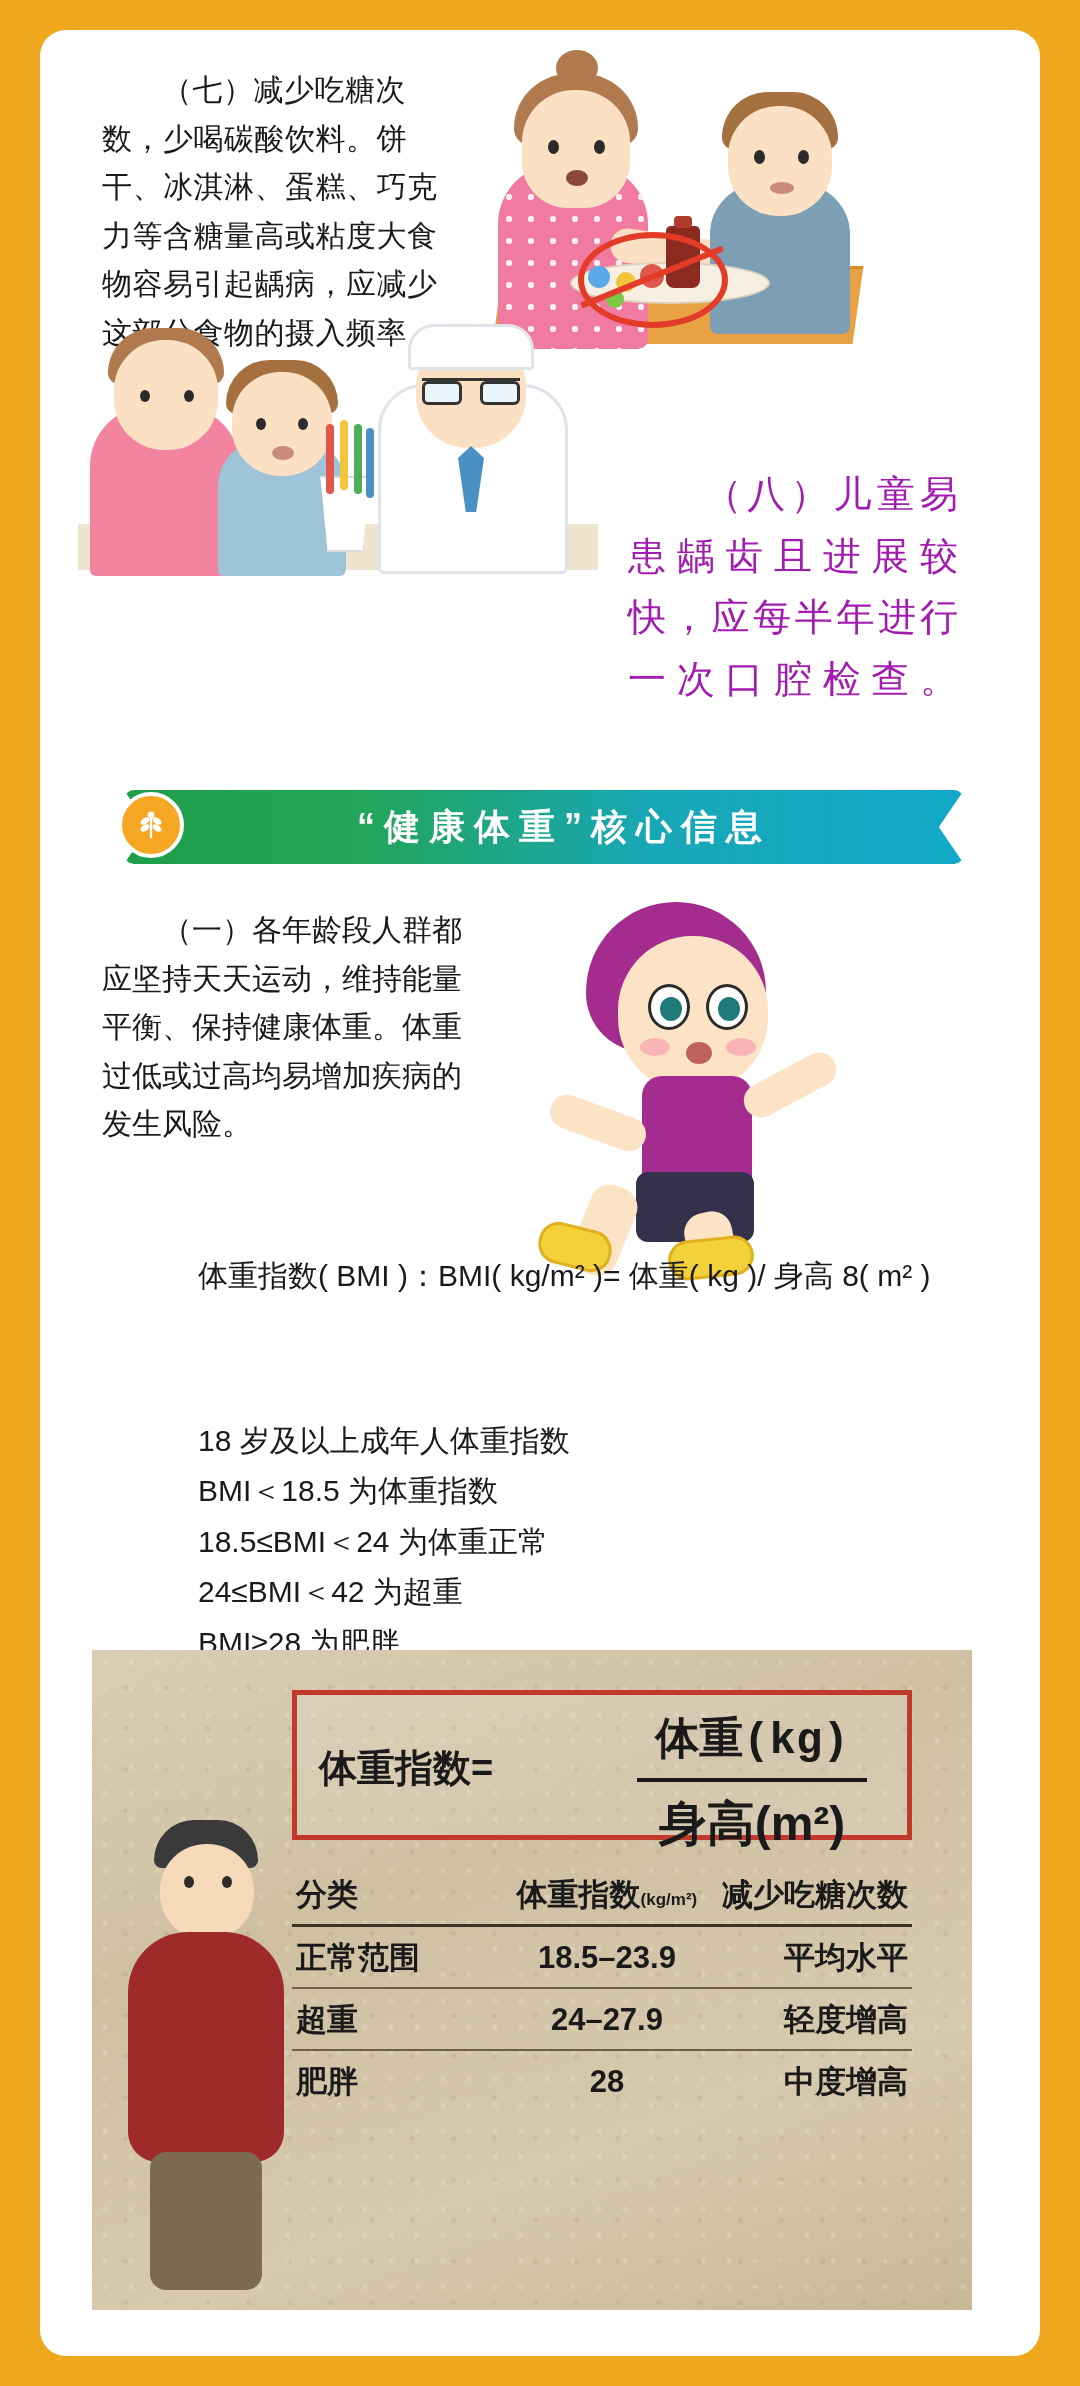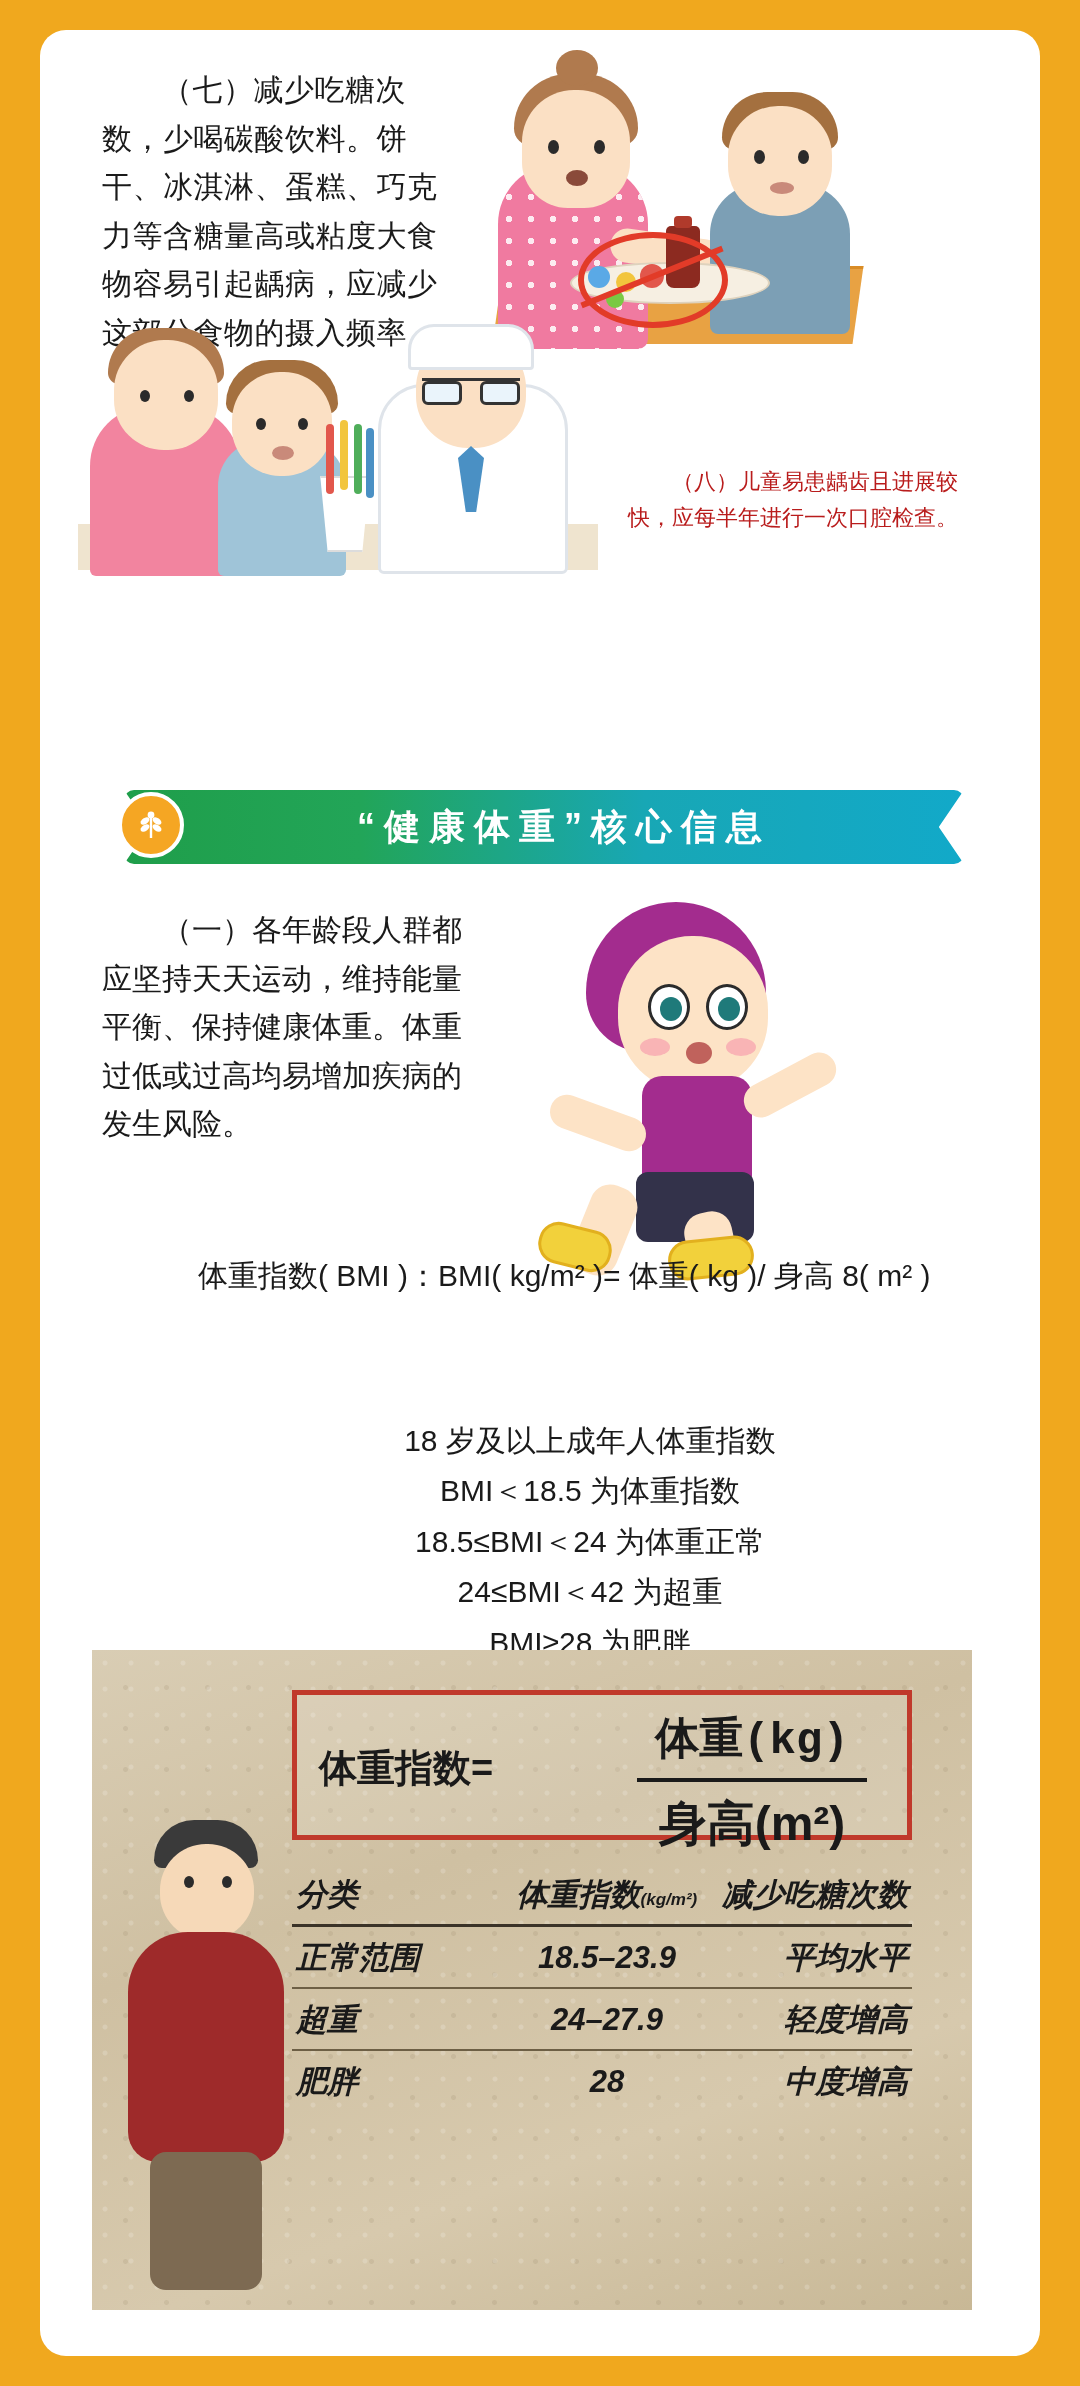"（八）儿童易患龋齿且进展较快，应每半年进行一次口腔检查。" .sec8-text { color: #b91c1c -> #a21caf; font-size: 22px -> 38px }
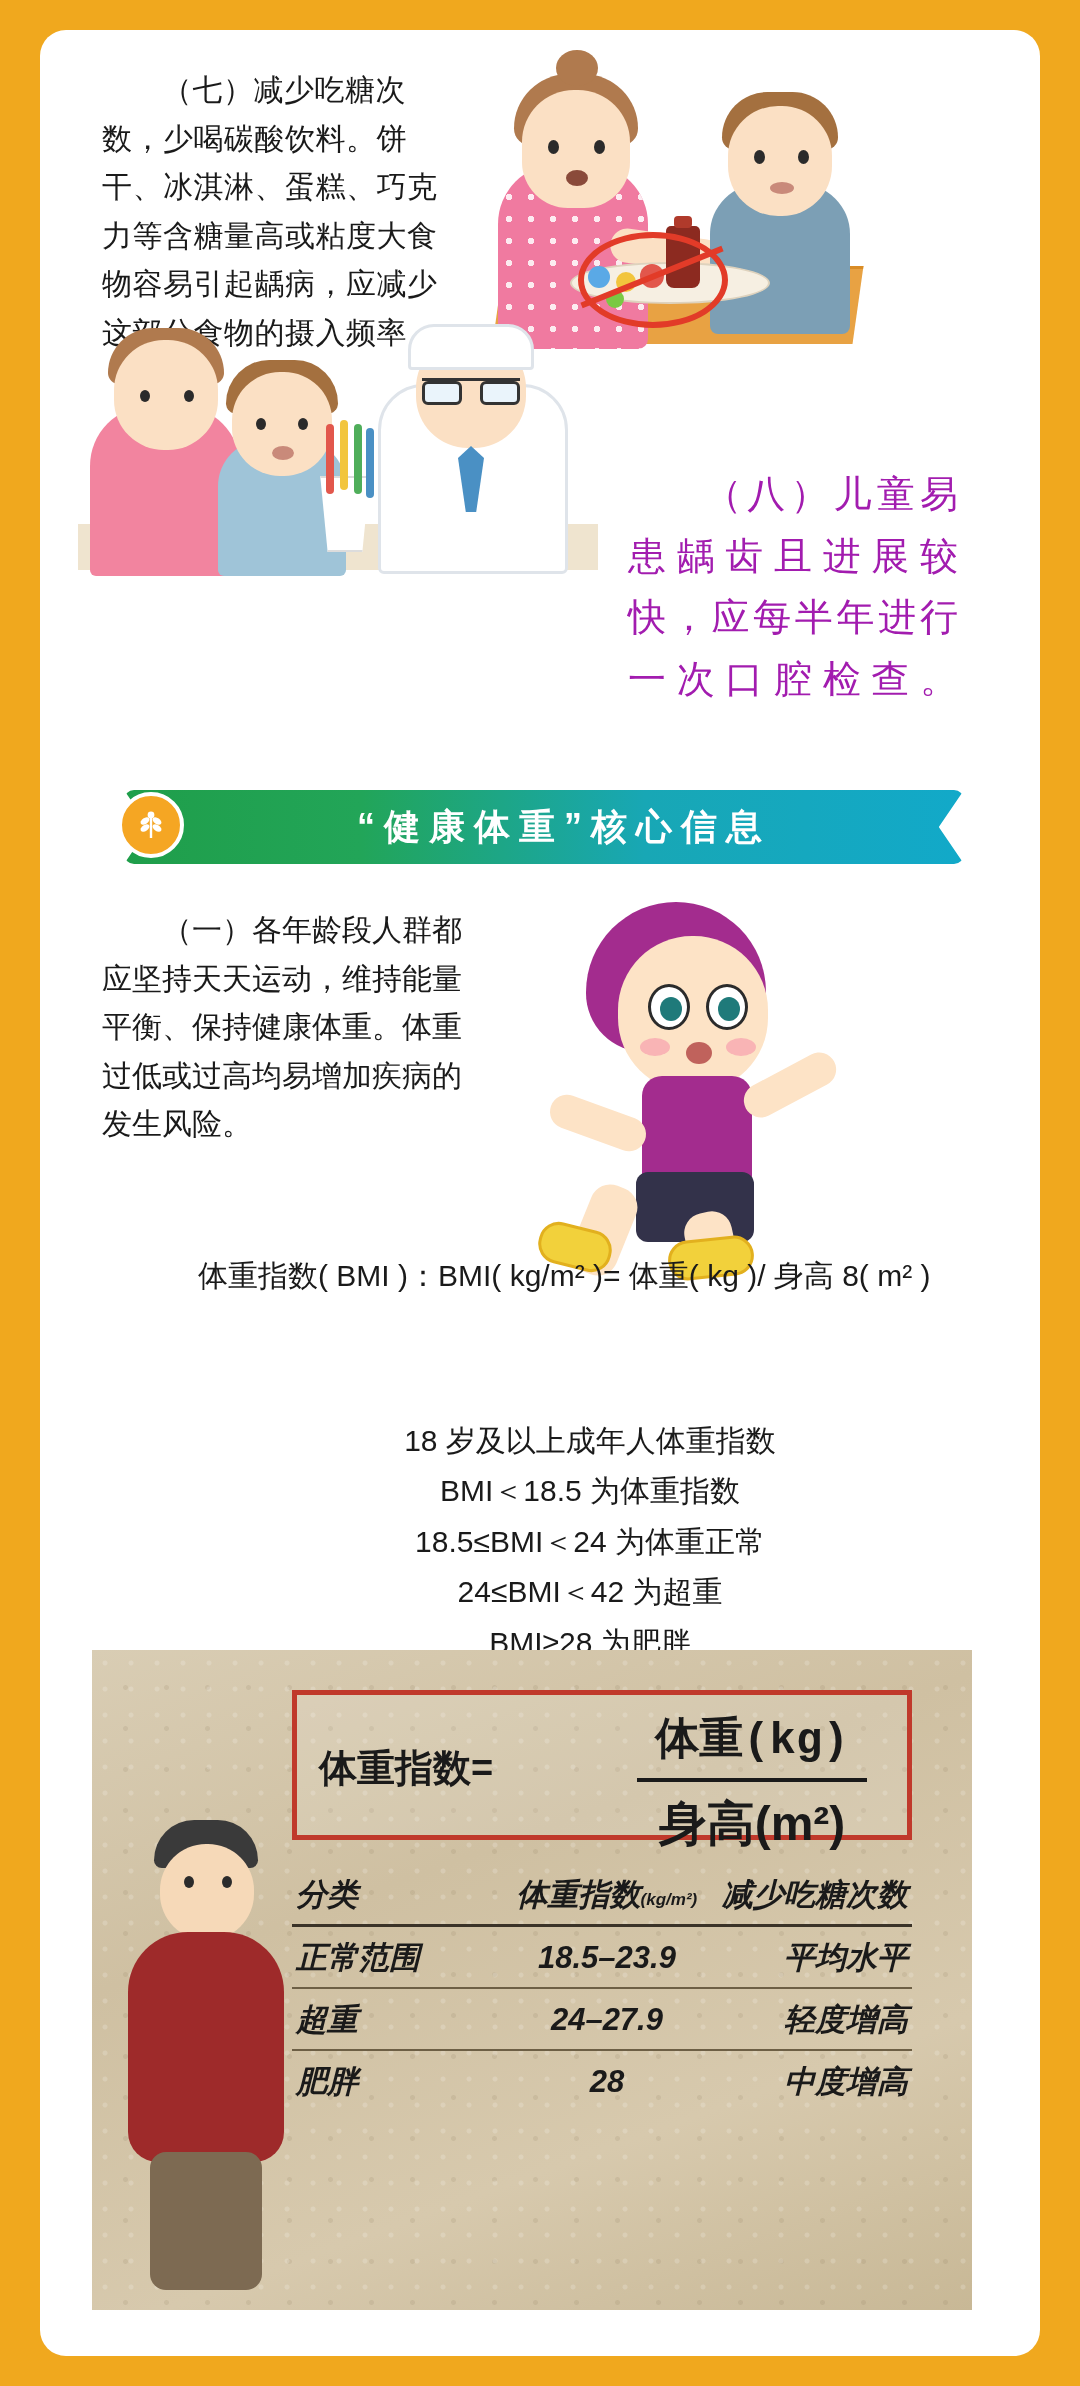"18 岁及以上成年人体重指数" .bmi-list div { text-align: center -> none }
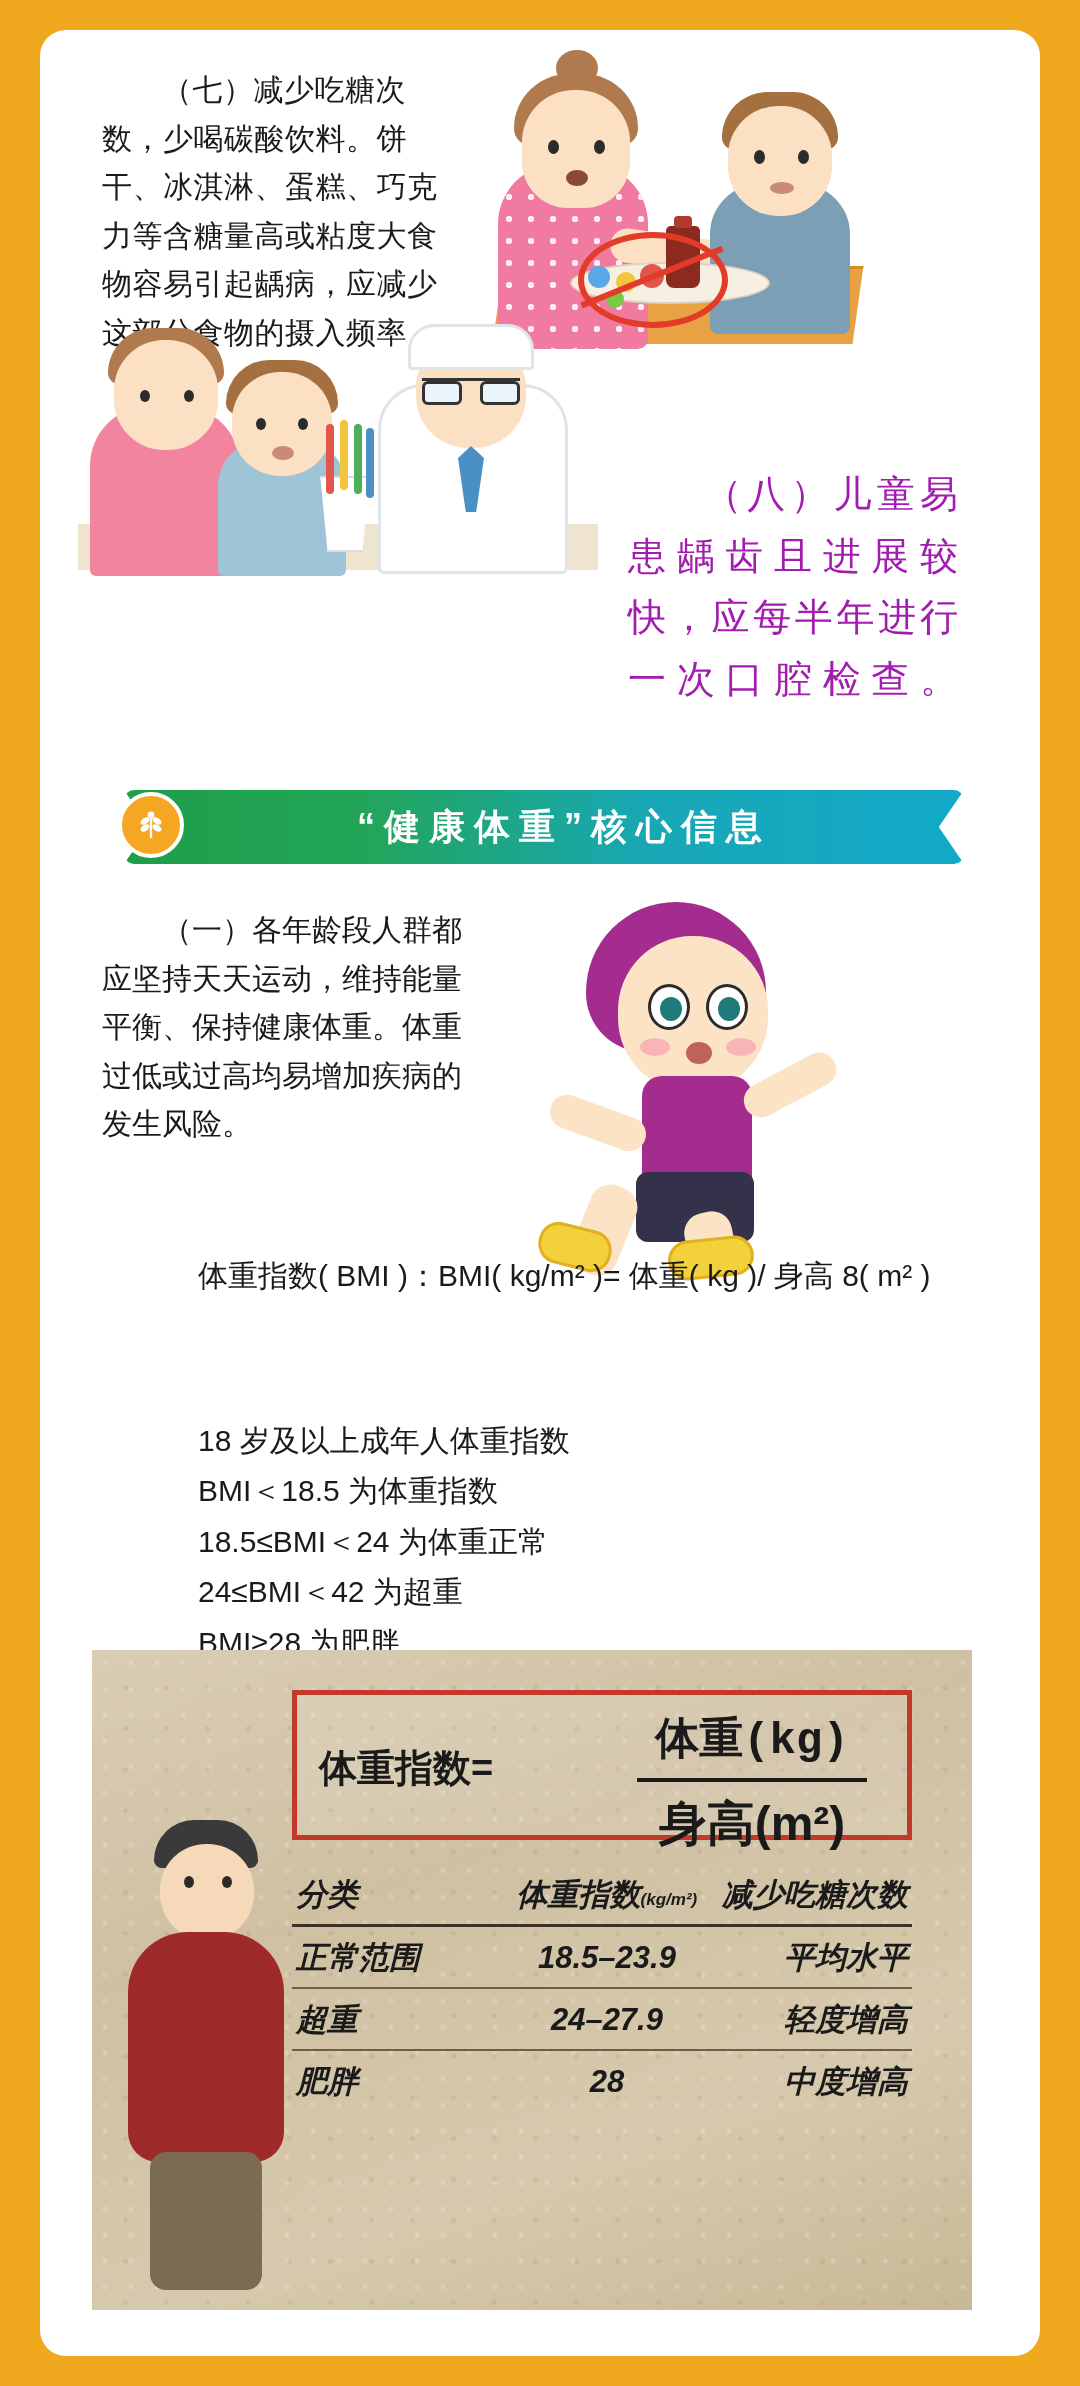"分类" .tbl-row { font-style: italic -> none }
